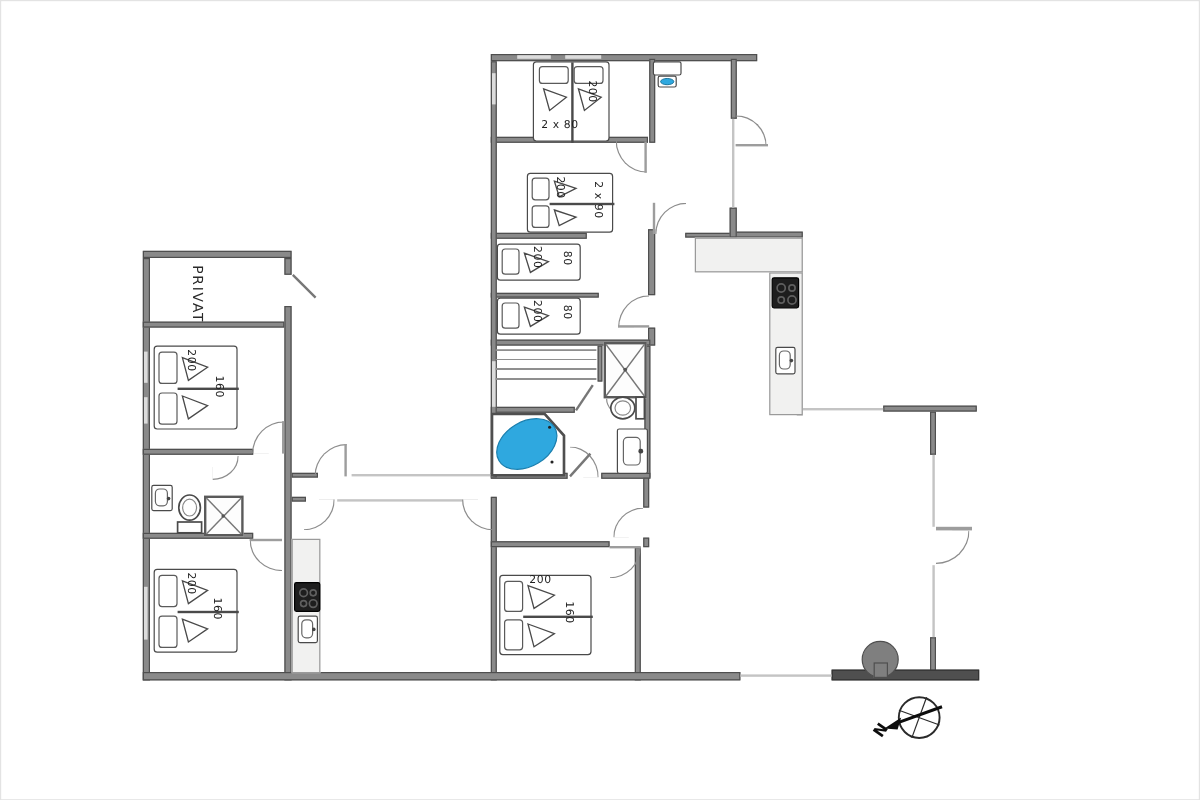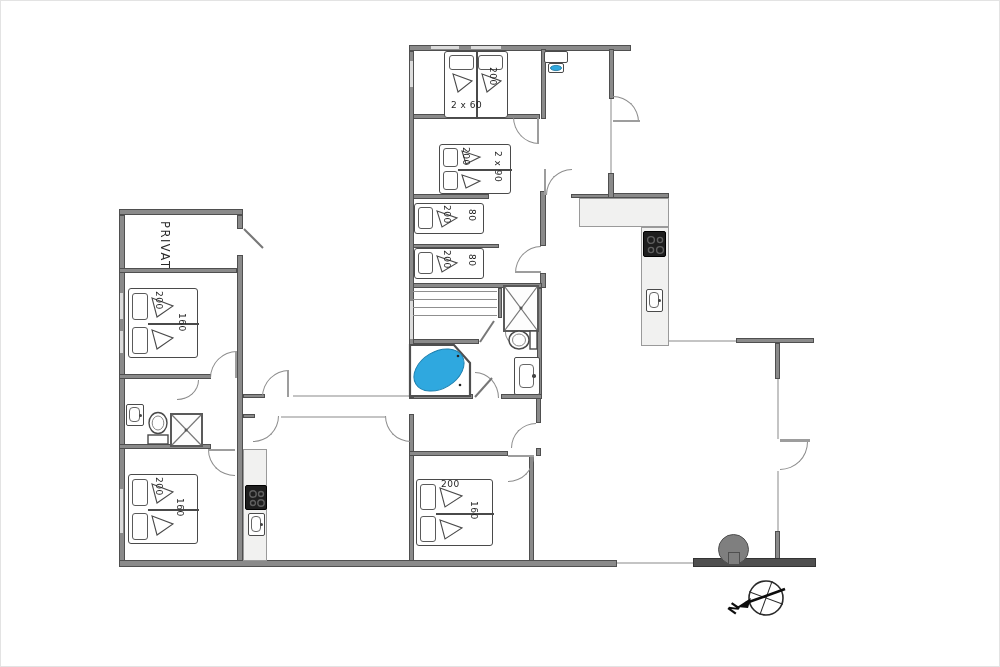"2 x 60" span.hlab { text: 60 -> 80 }
